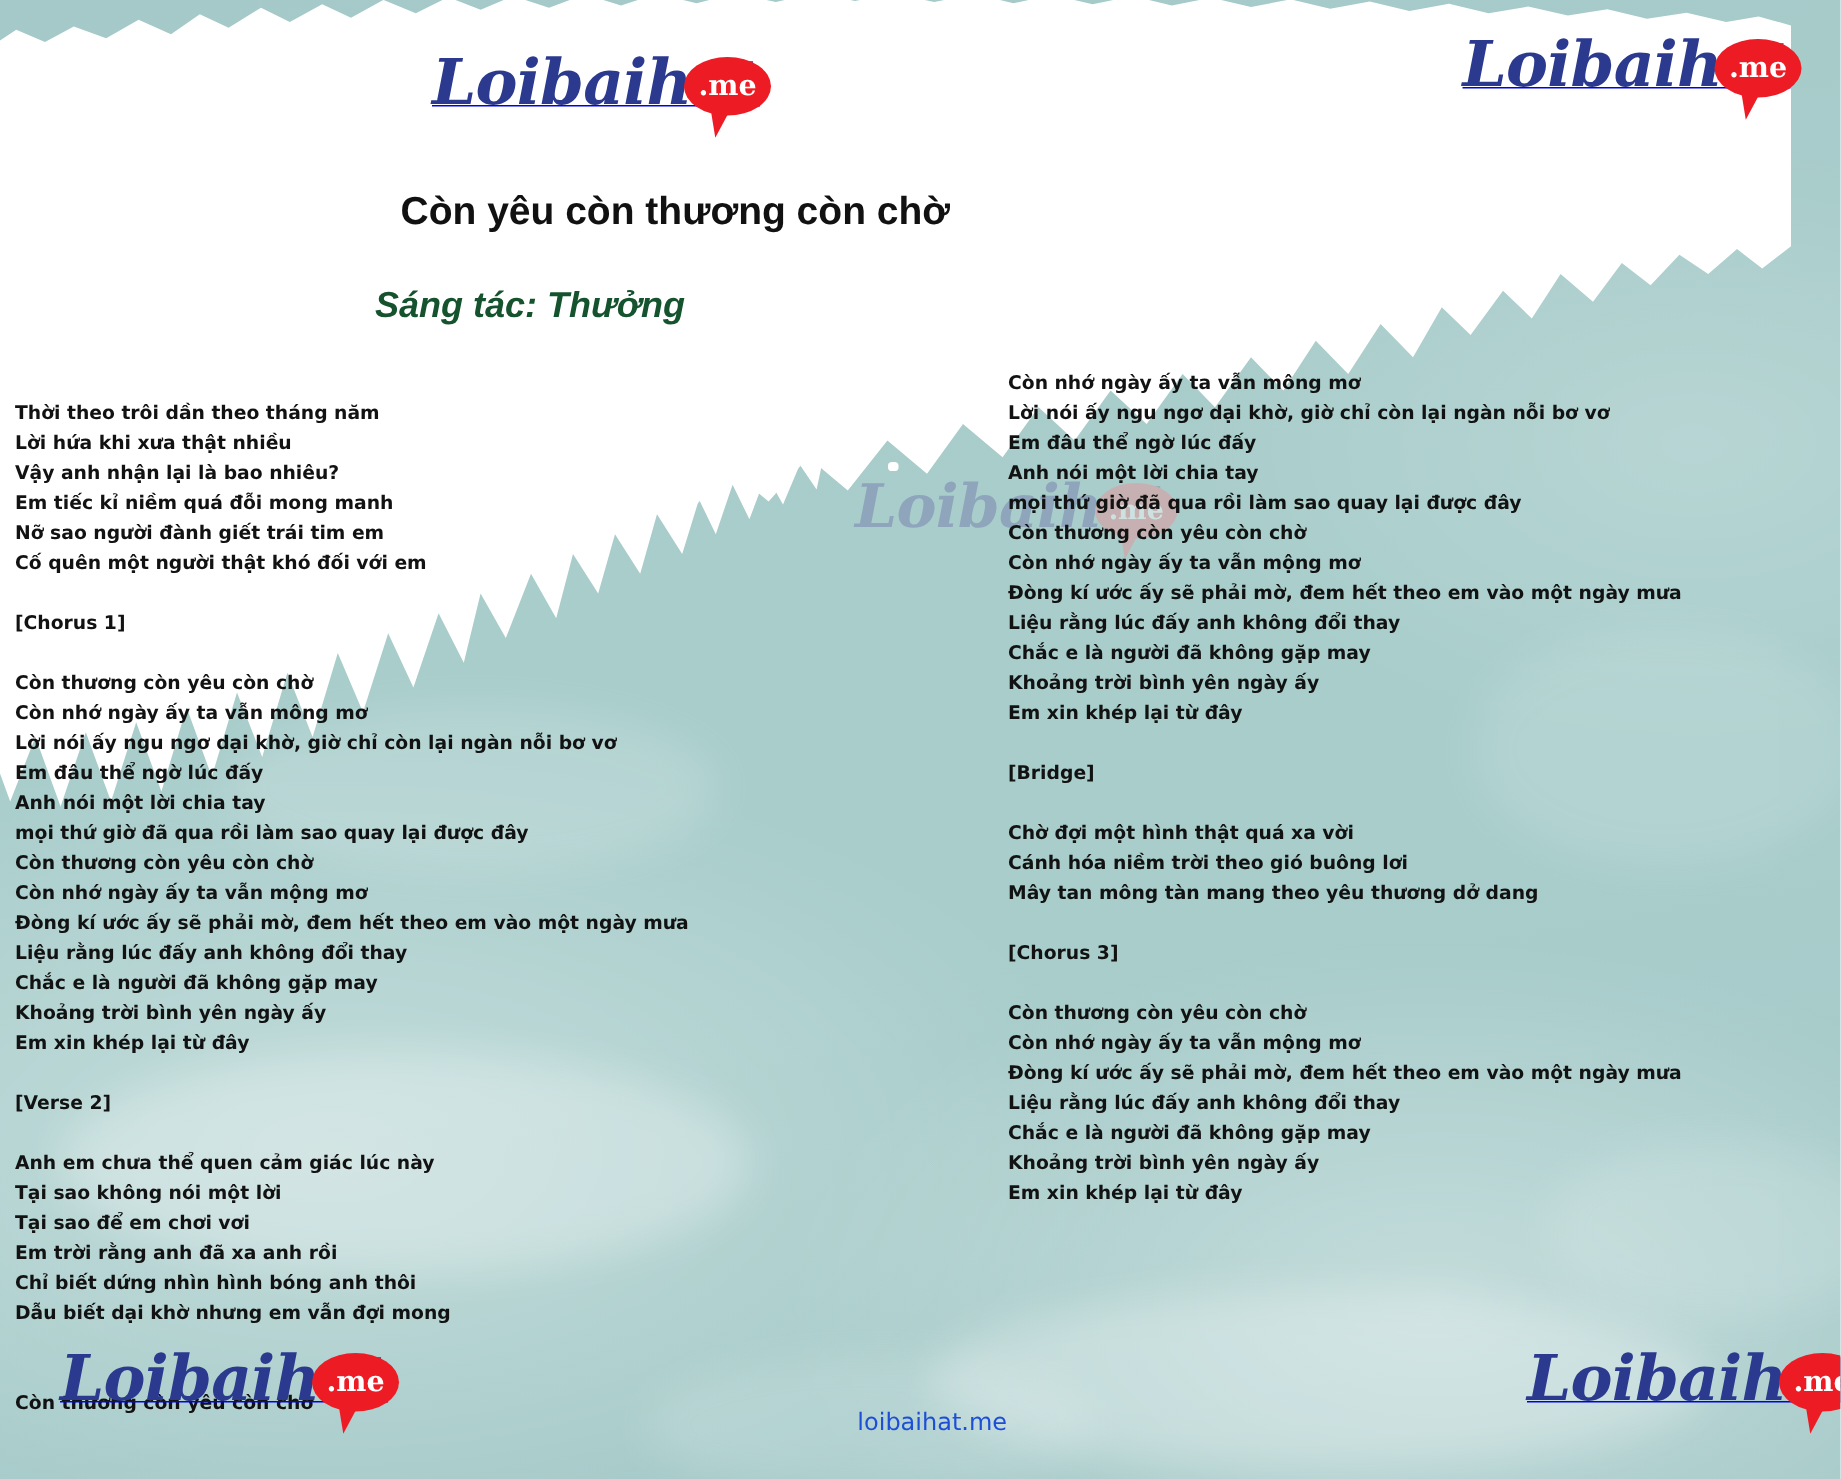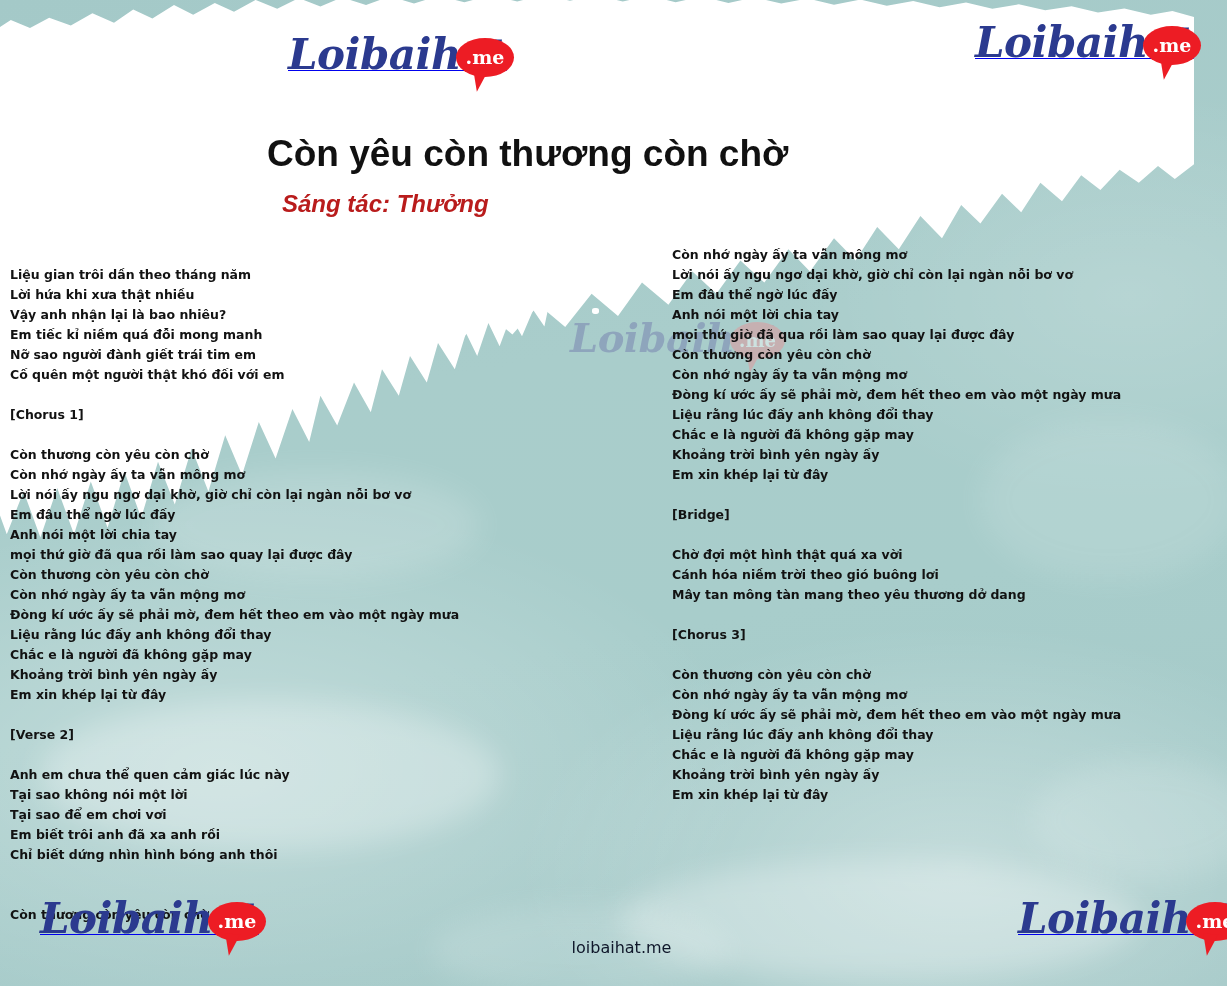"Còn yêu còn thương còn" #song-title { font-size: 37px -> 26px }
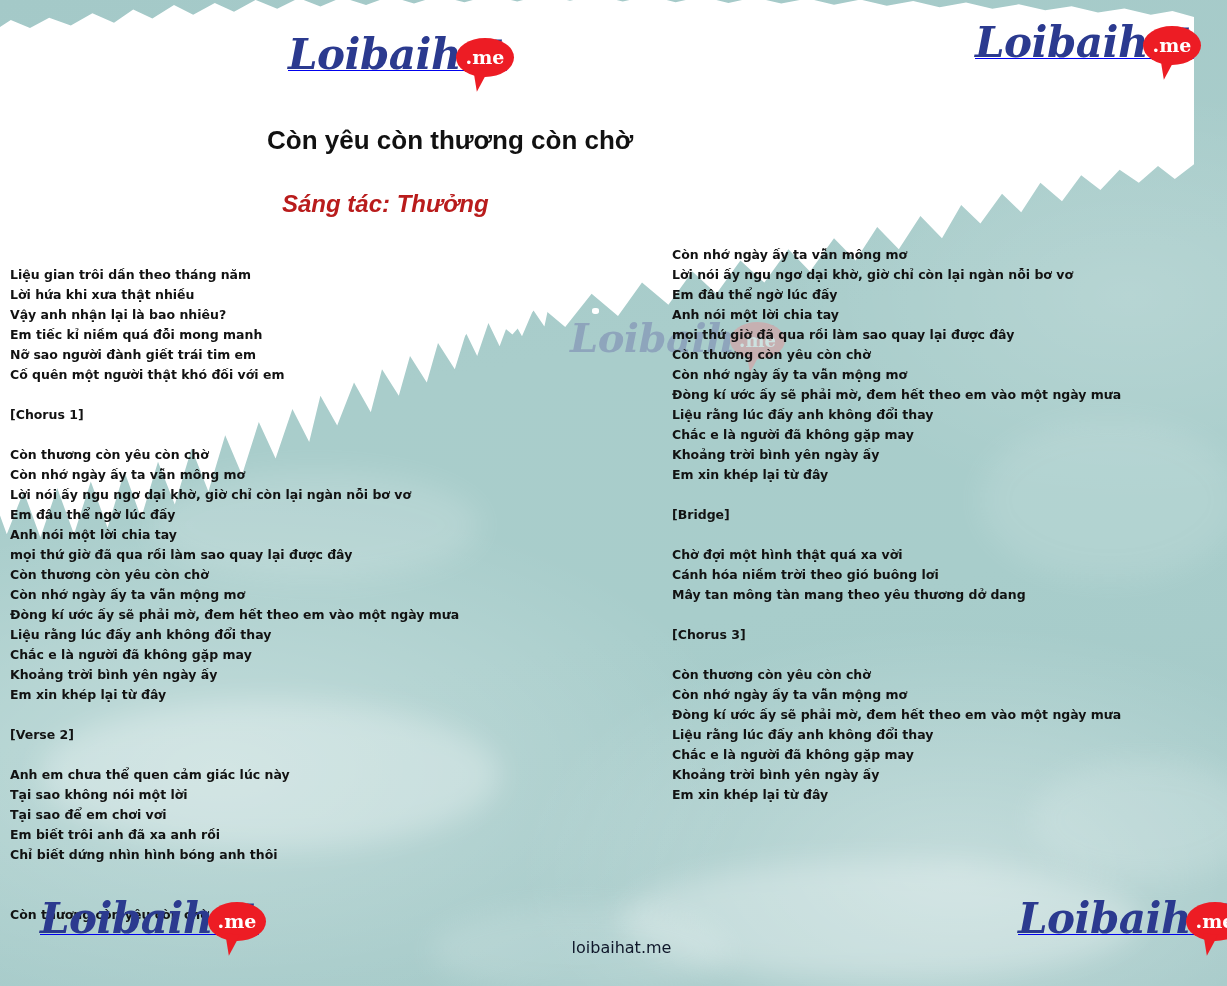"Sáng tác: Thưởng" #song-composer { color: #b91c1c -> #14532d; left: 282px -> 250px }
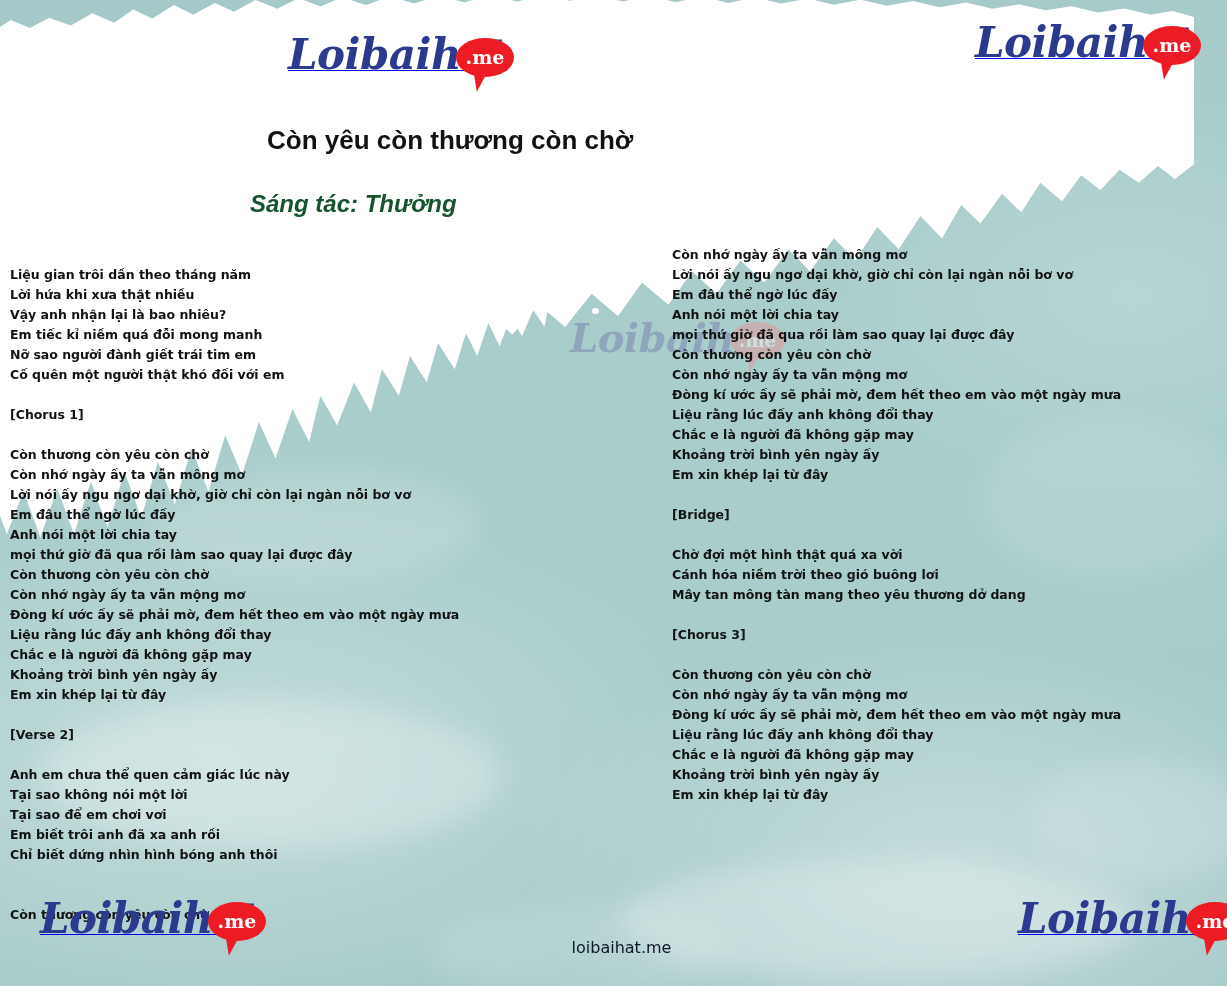"Liệu gian trôi dần theo" div.lyric-line { text: Liệu gian -> Thời theo }
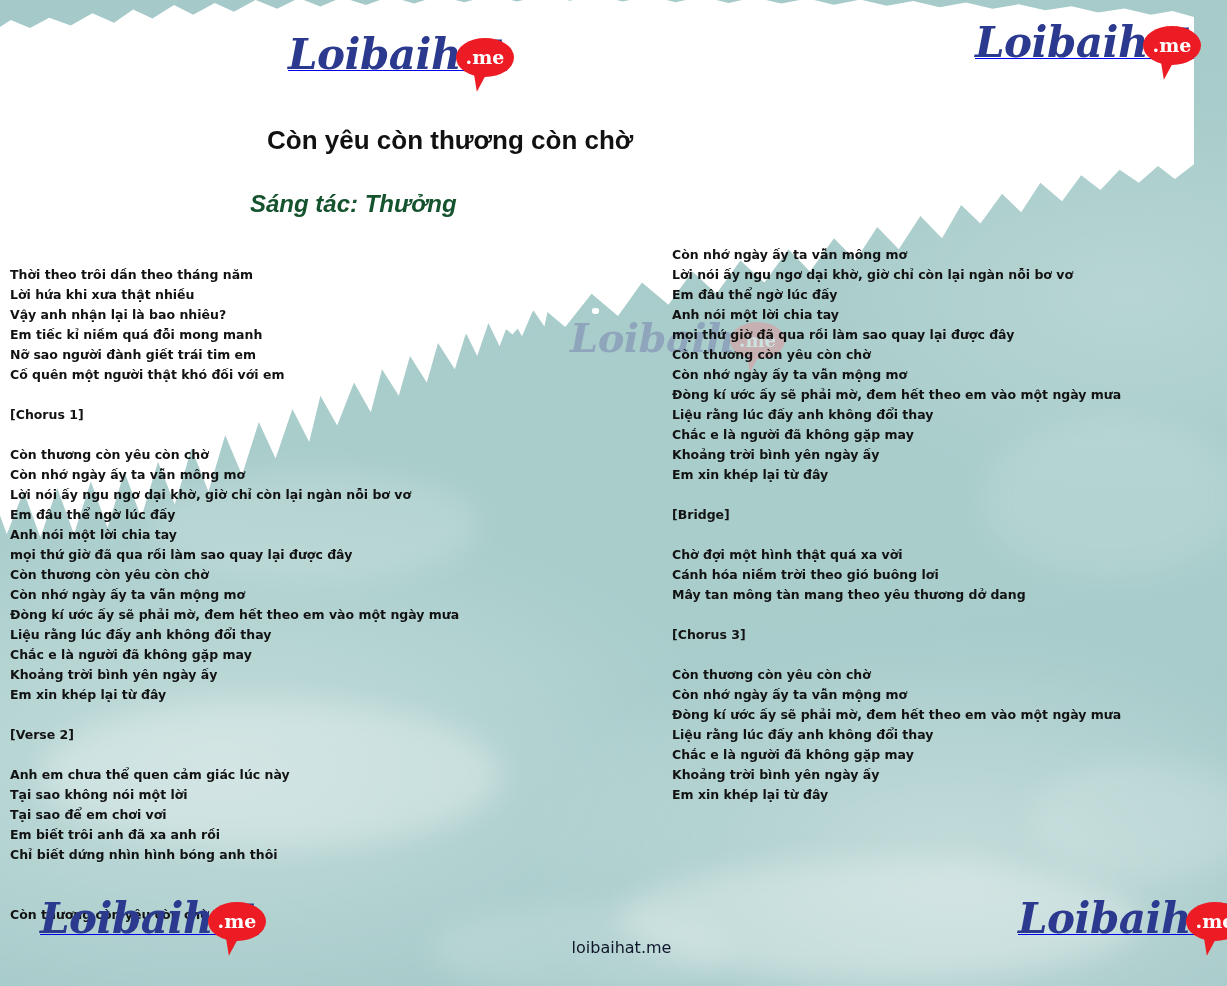"Em biết trôi anh đã" div.lyric-line { text: biết trôi -> trời rằng }
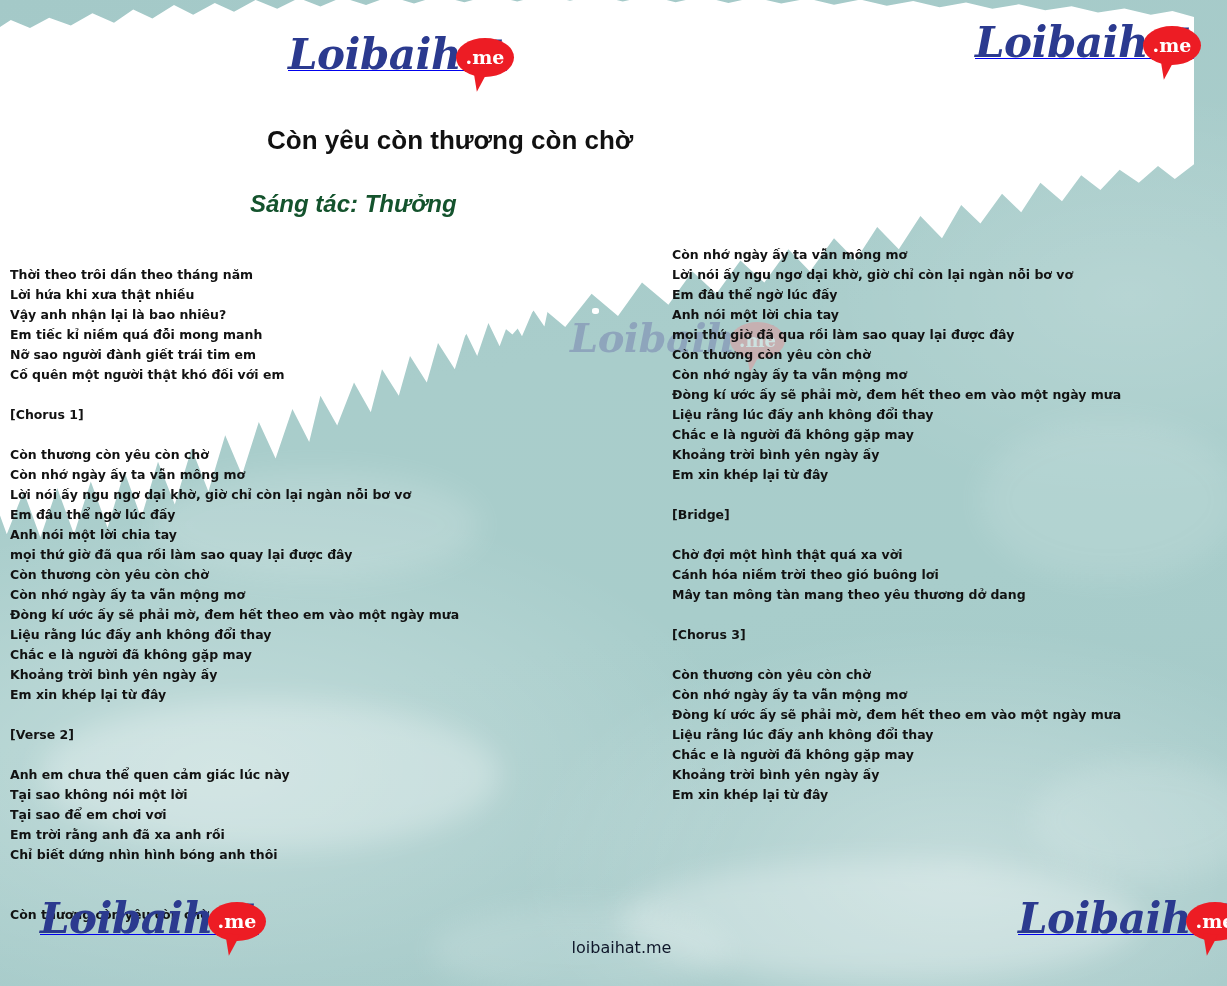"Dẫu biết dại khờ nhưng" div.lyric-line { html: none -> <div>Dẫu biết dại khờ nhưng em vẫn đợi mong</div> }
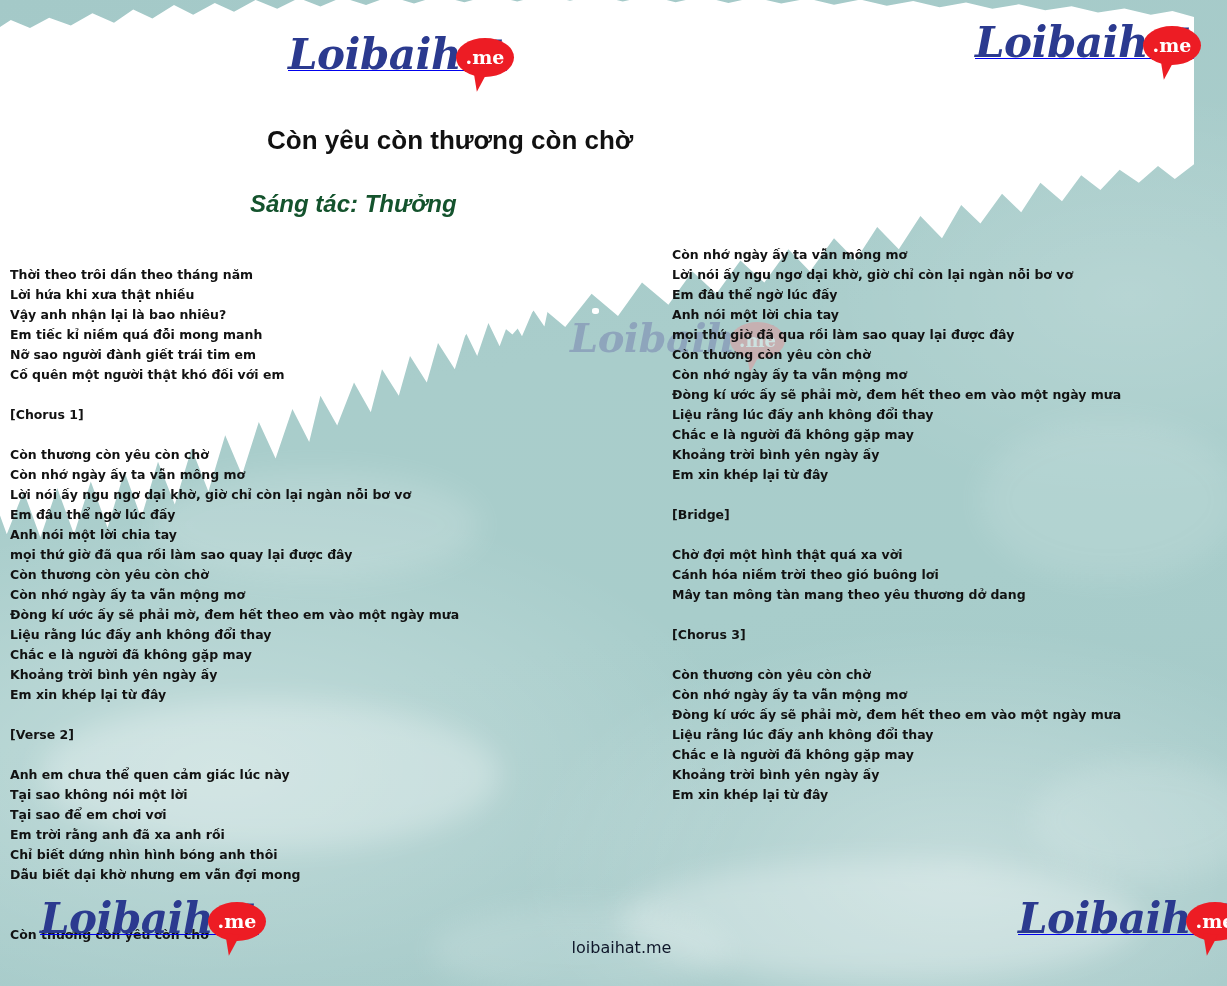"loibaihat.me" #site-footer { color: #0f172a -> #1d4ed8 }
